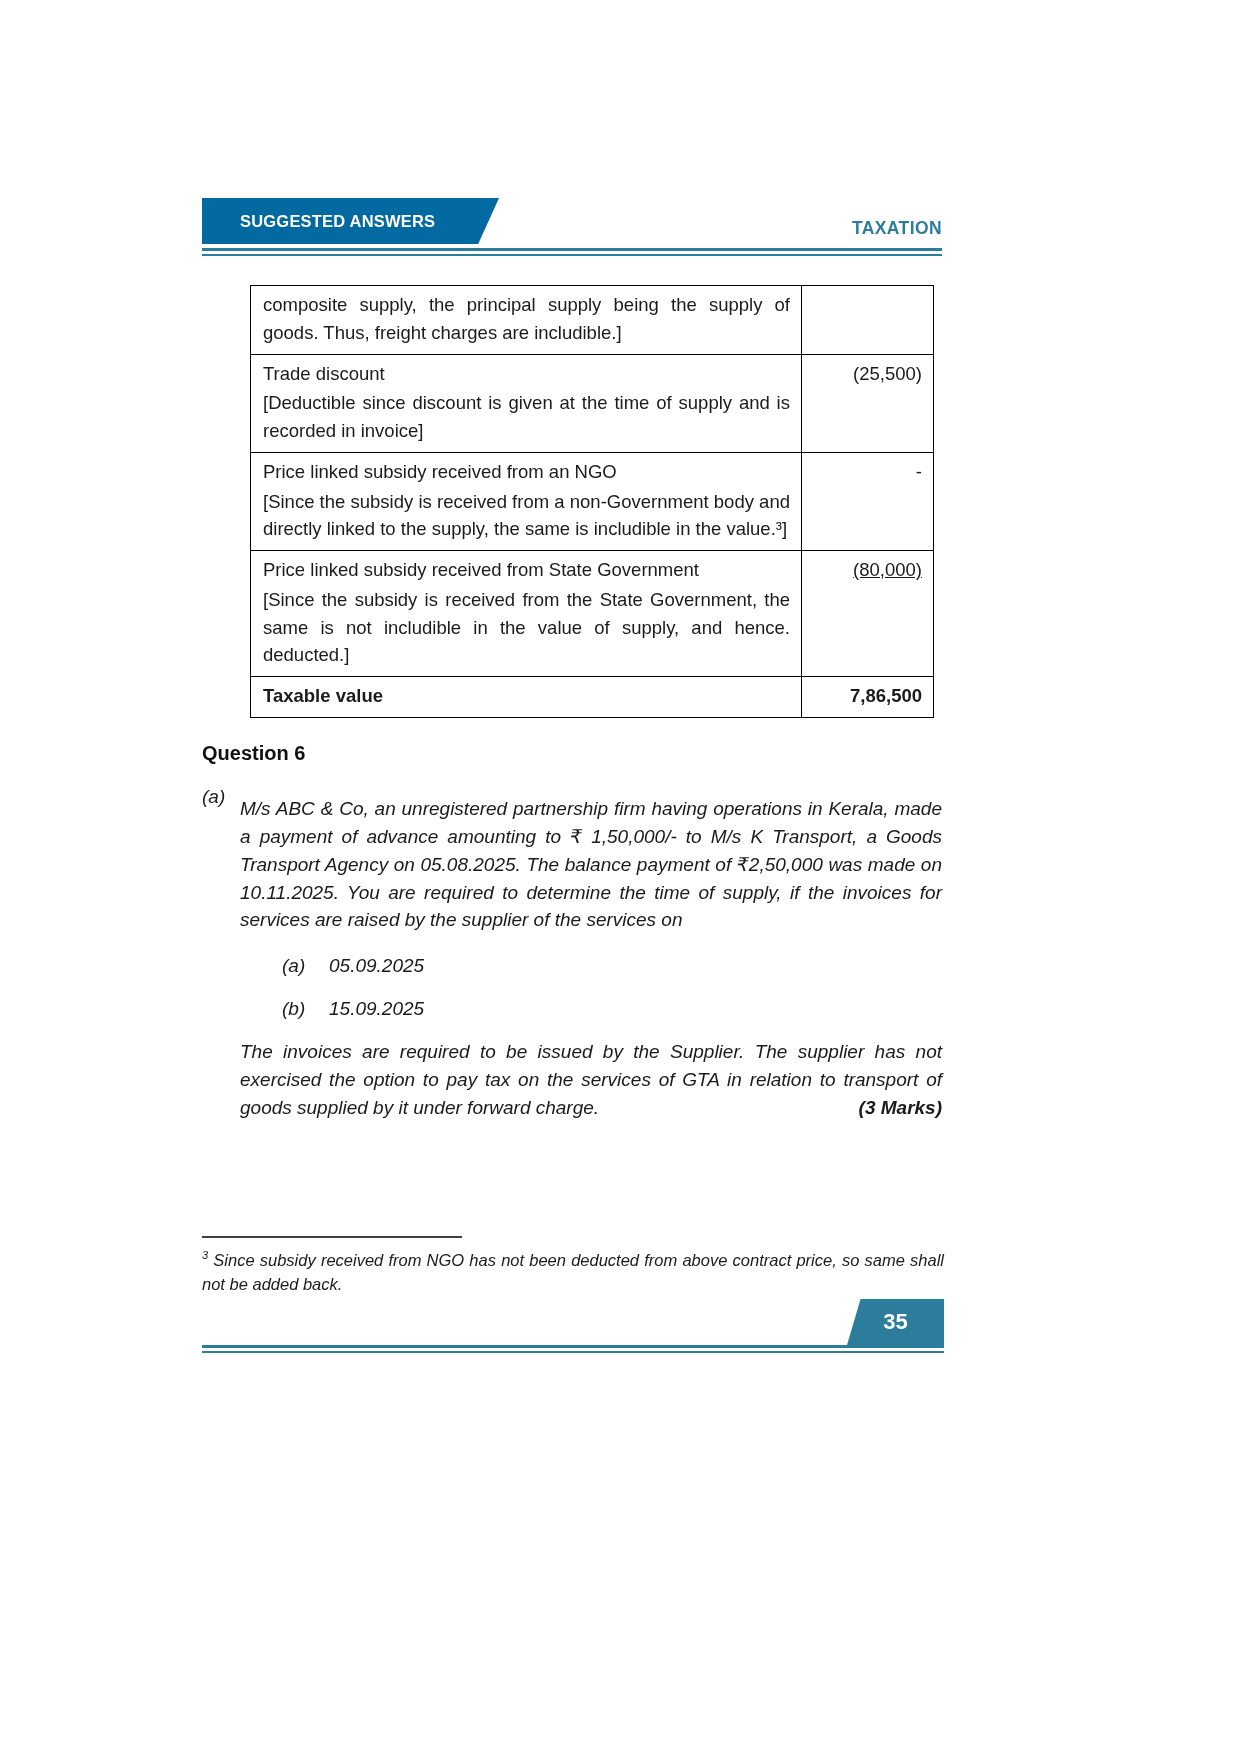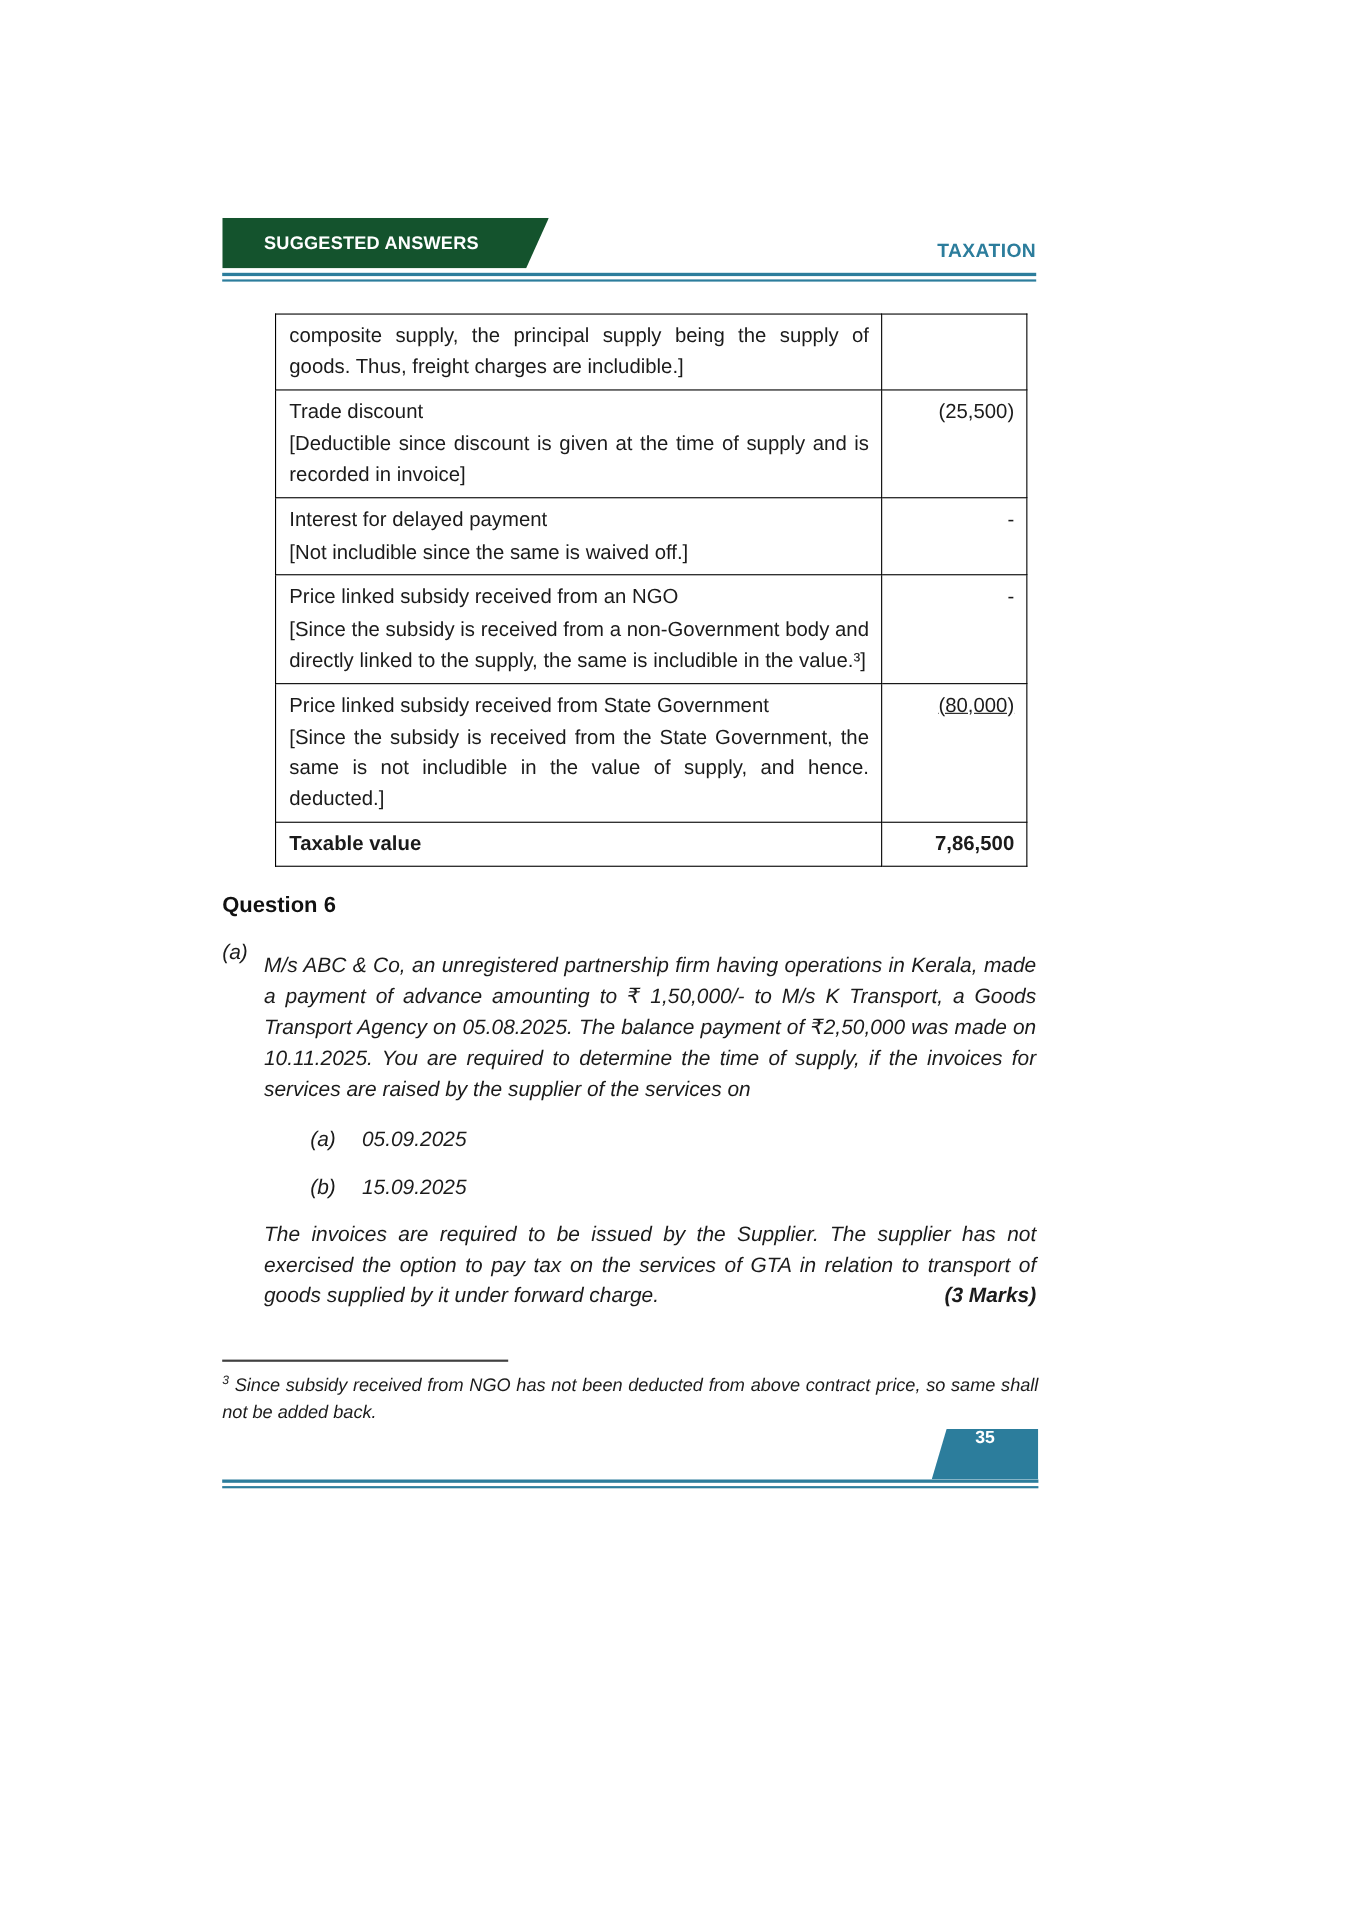"SUGGESTED ANSWERS" .banner { background: #14532d -> #0369a1 }
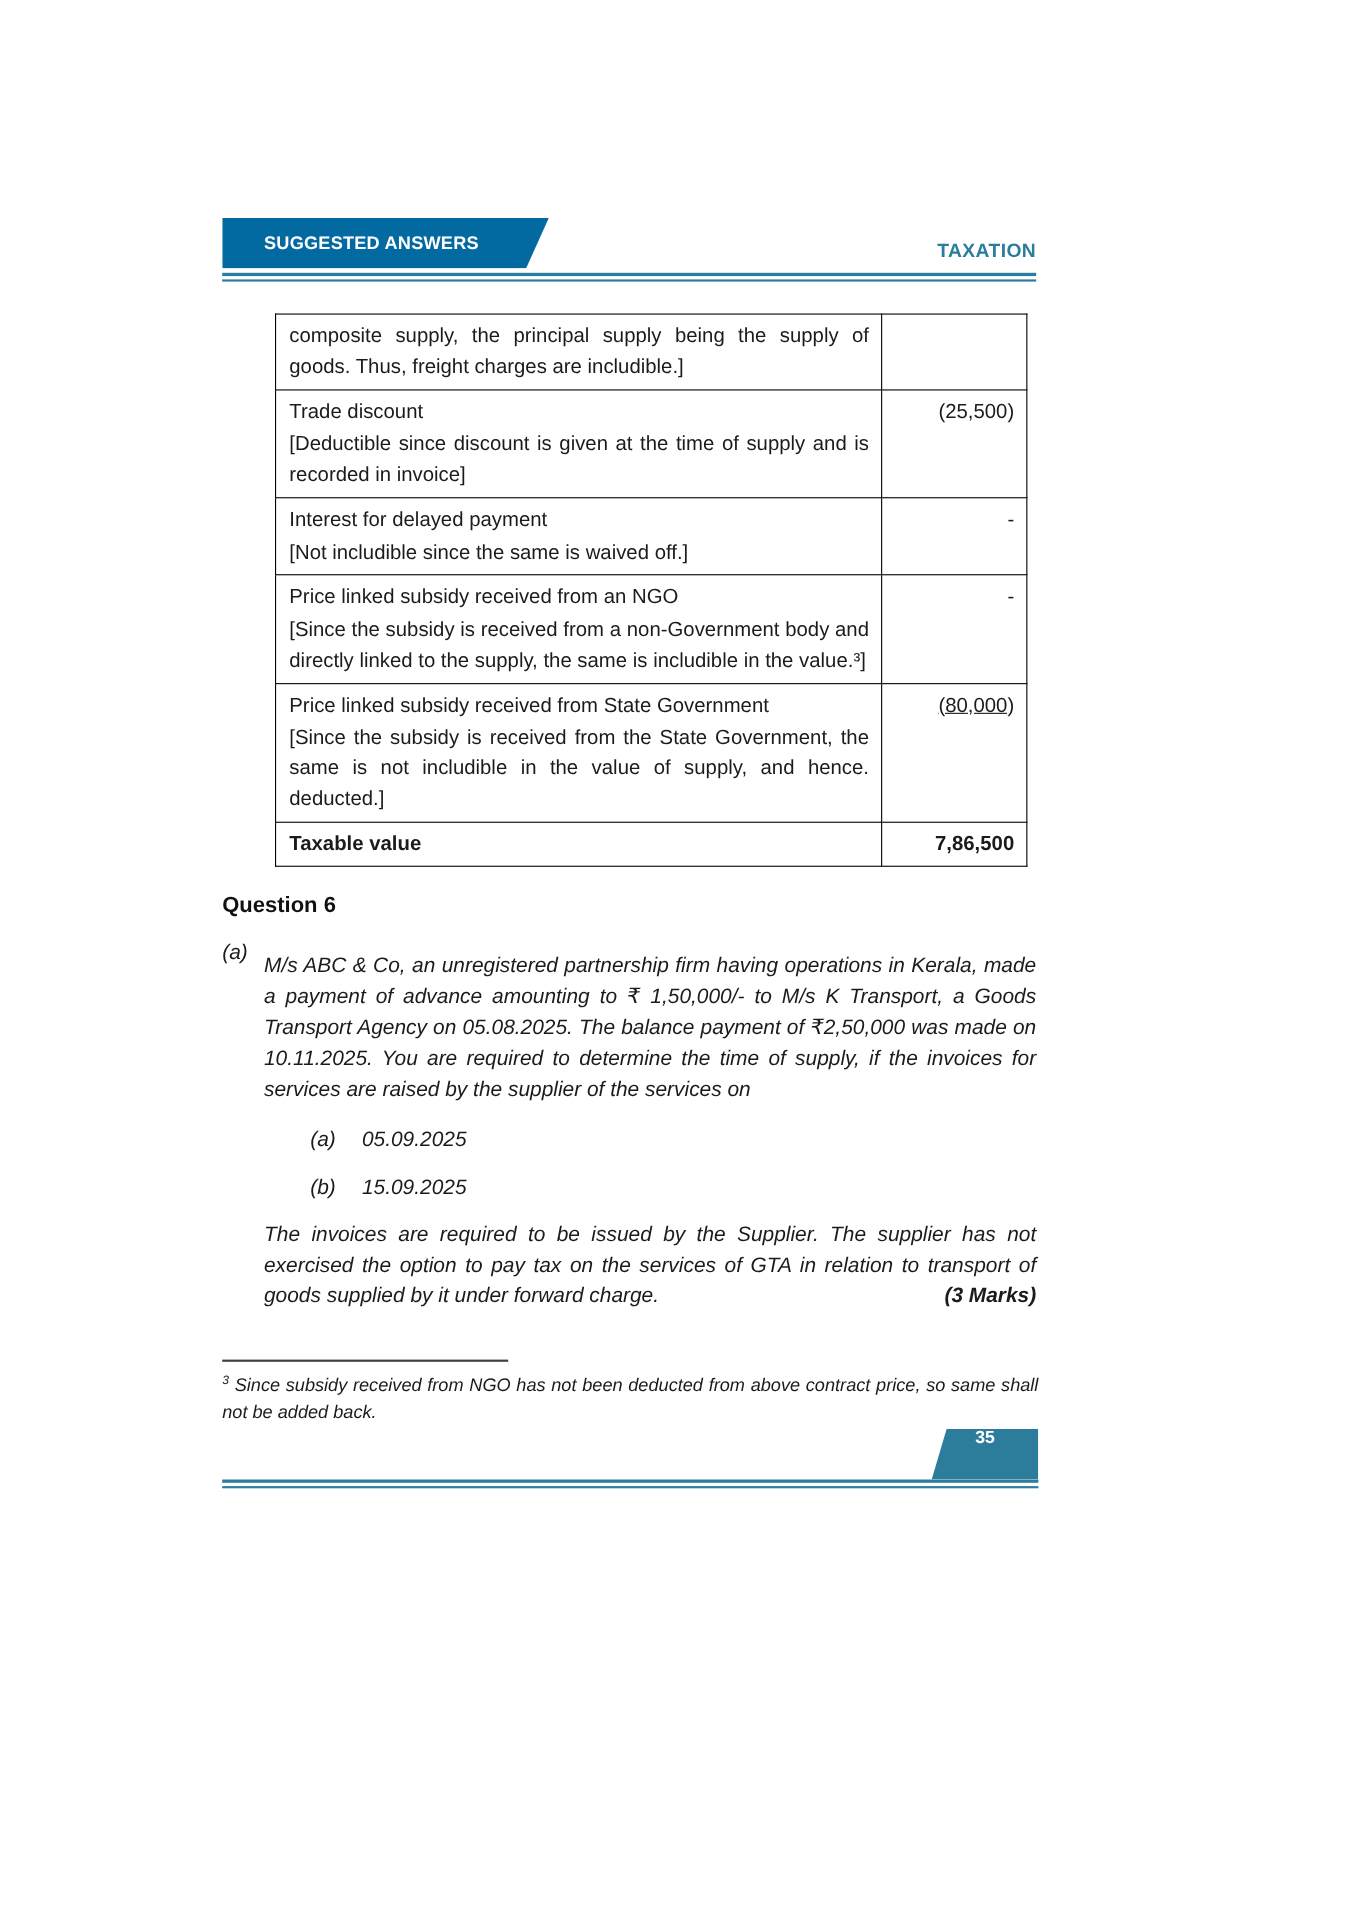"Interest for delayed payment" tr { html: <tr> <td> <p>Interest for delayed payment</p> <p>[Not includible since the same is waived off.]</p> </td> <td><span>-</span></td> </tr> -> none }
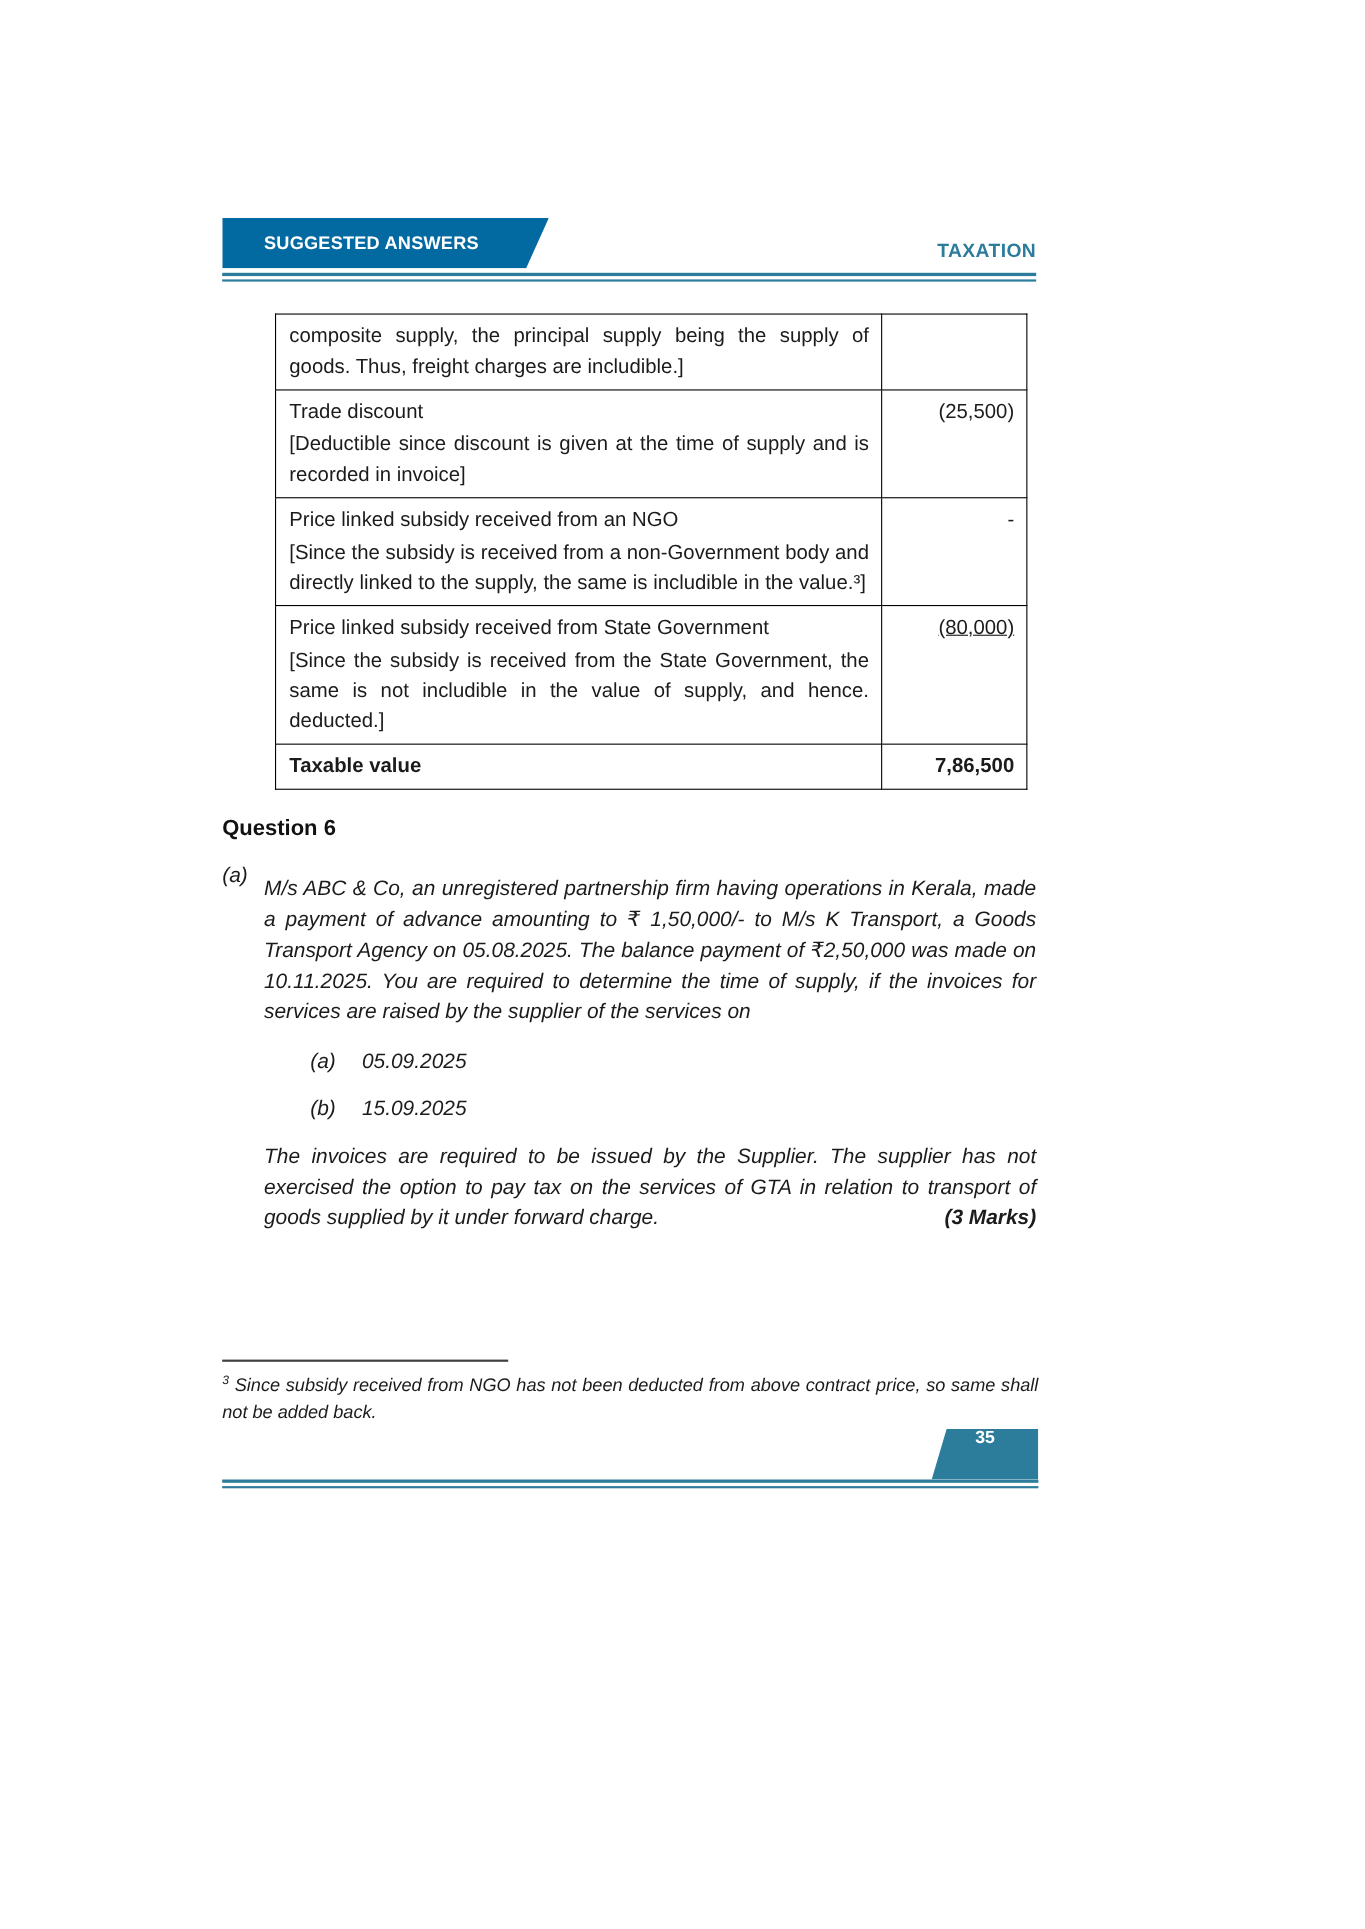"35" .page-badge { align-items: flex-start -> center; font-size: 16px -> 22px }
